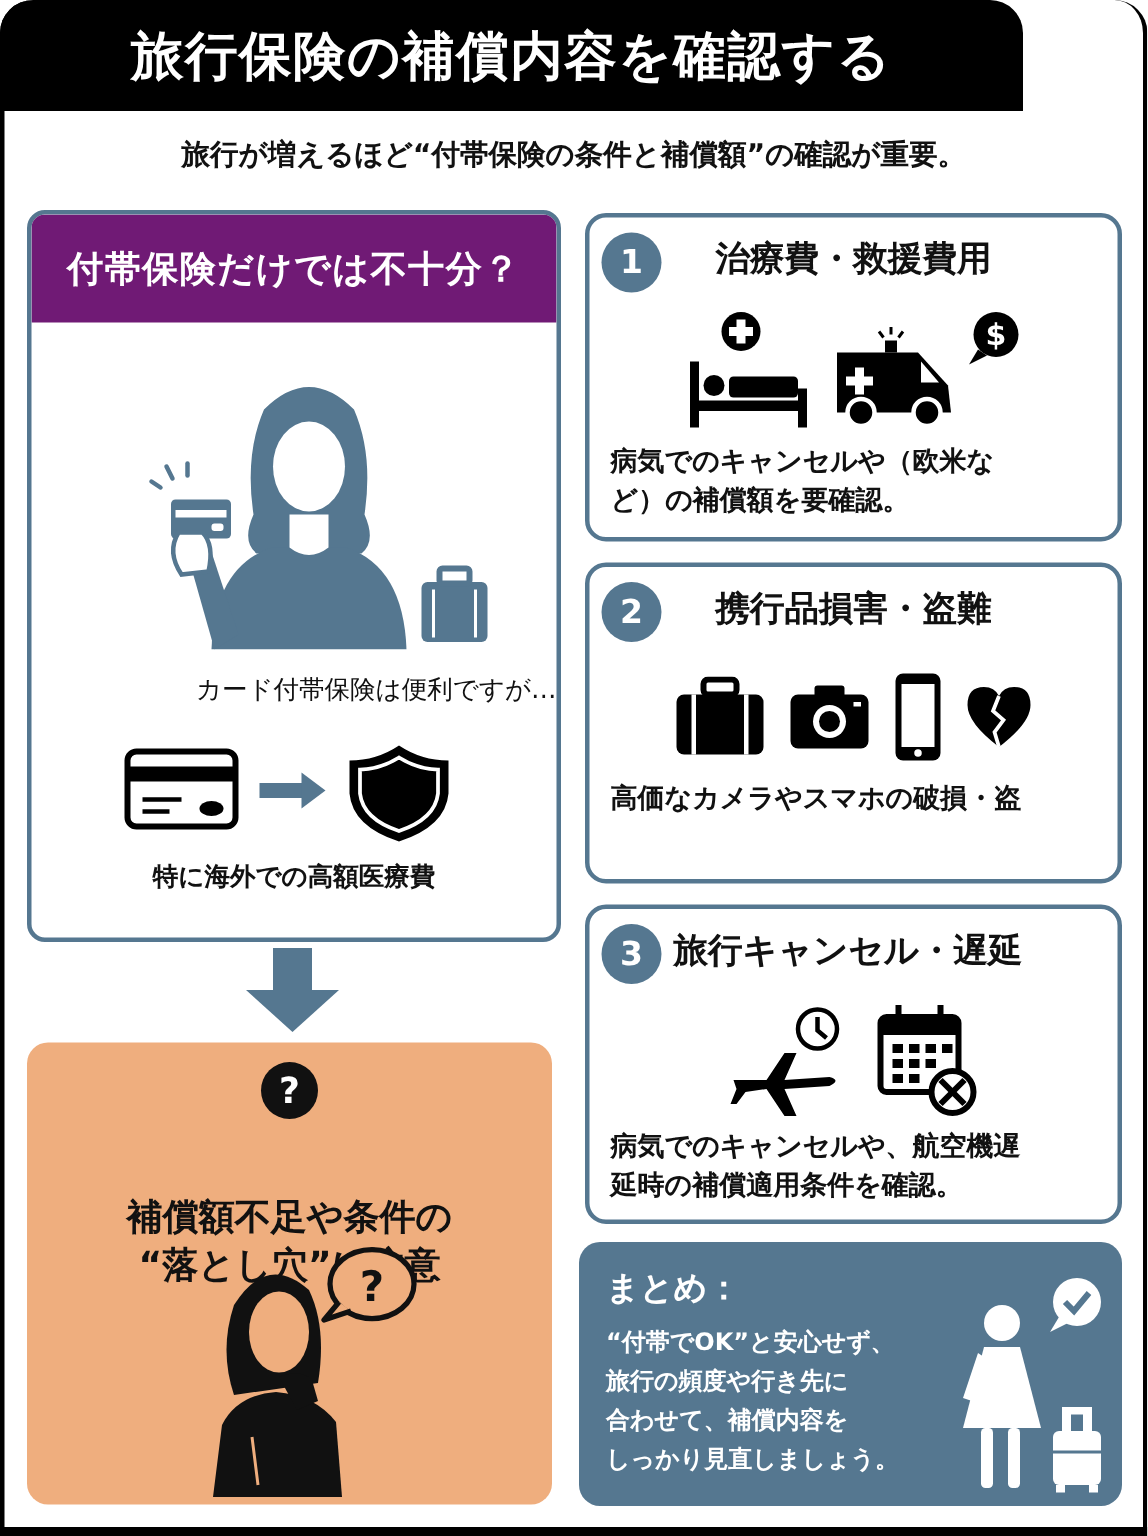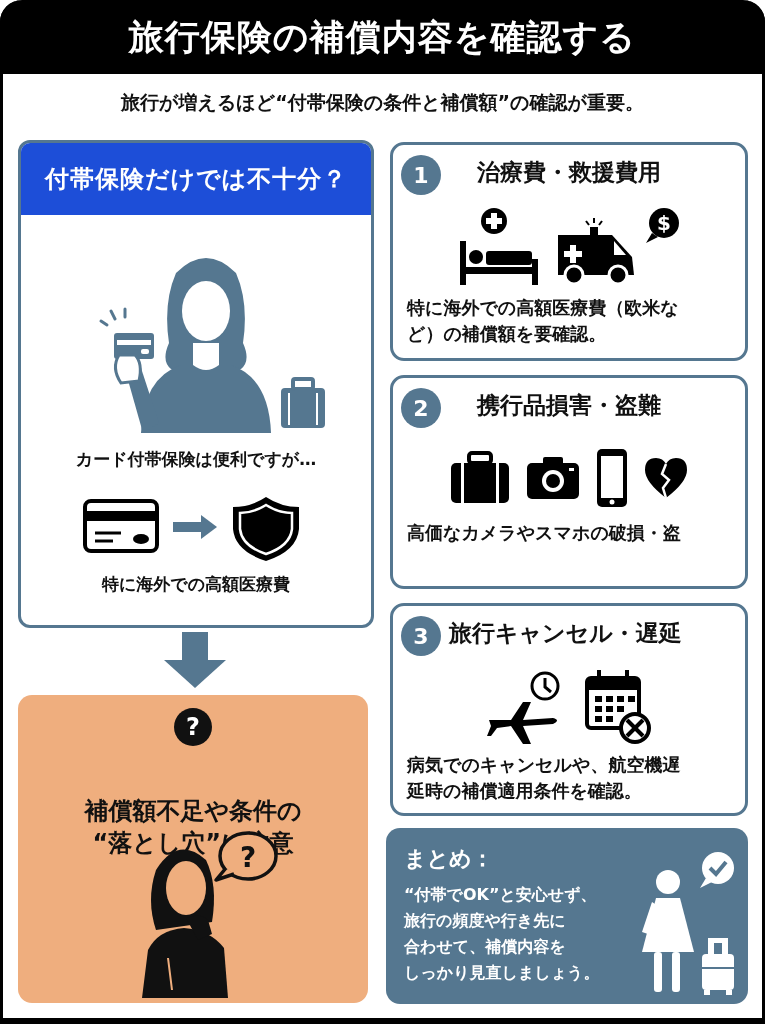"旅行保険の補償内容を確認する" .header { width: 765px -> 682px }
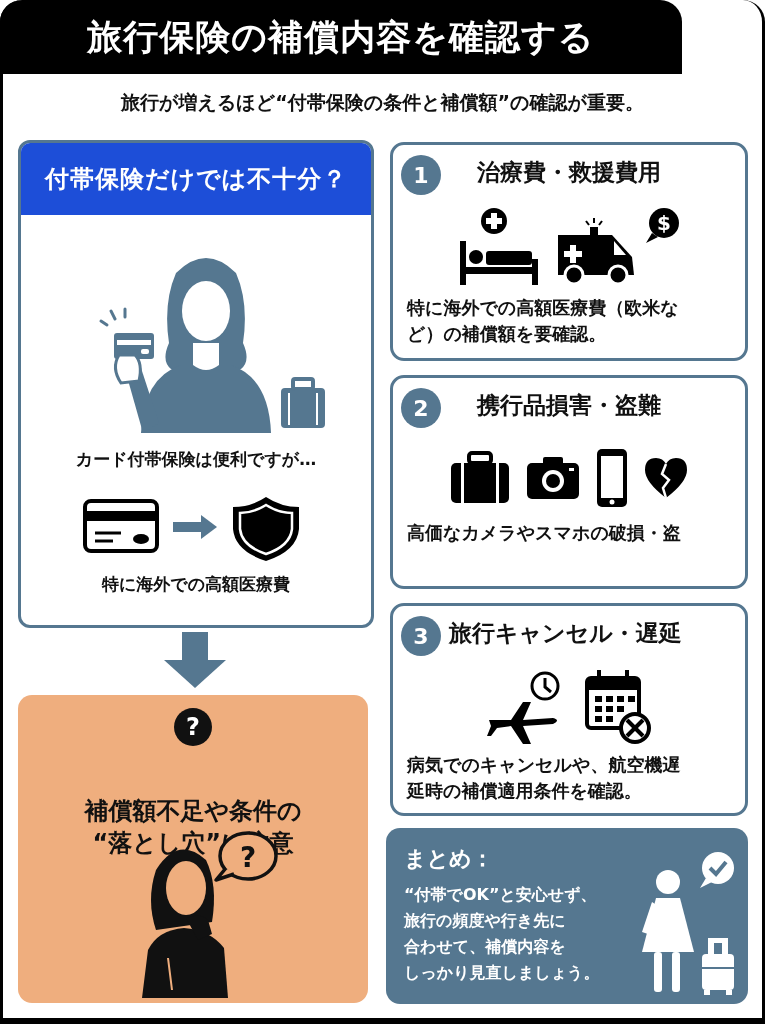"付帯保険だけでは不十分？" .left-head { background: #1d4ed8 -> #701a75 }
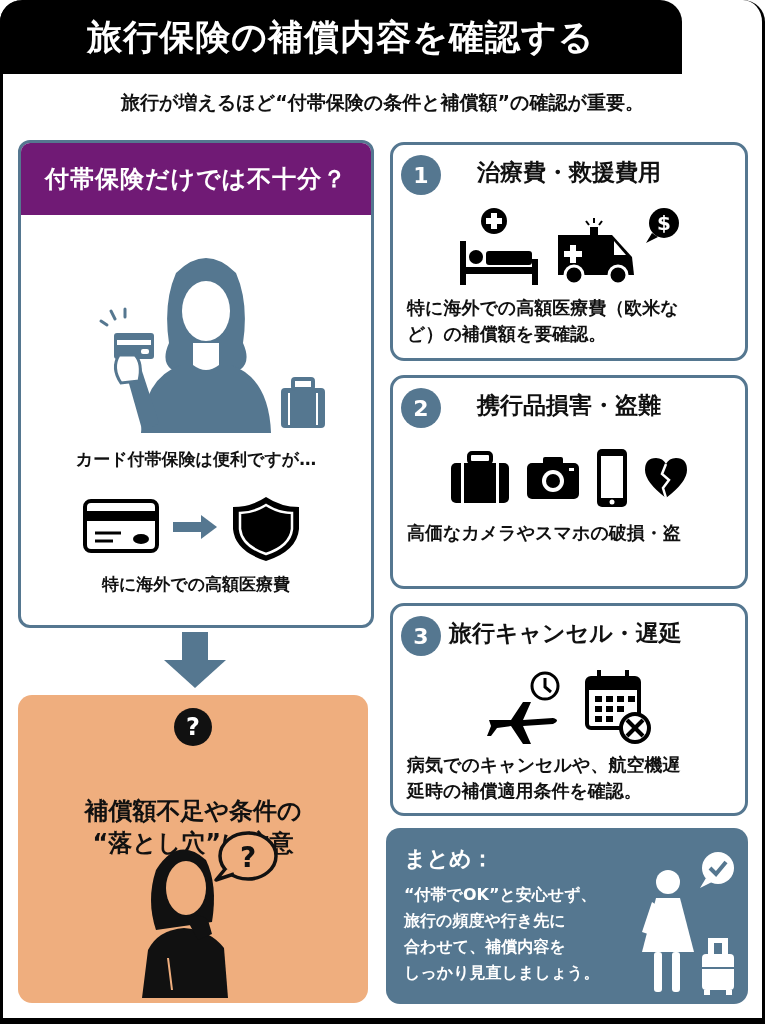"特に海外での高額医療費（欧米な" div { text: 特に海外での高額医療費 -> 病気でのキャンセルや }
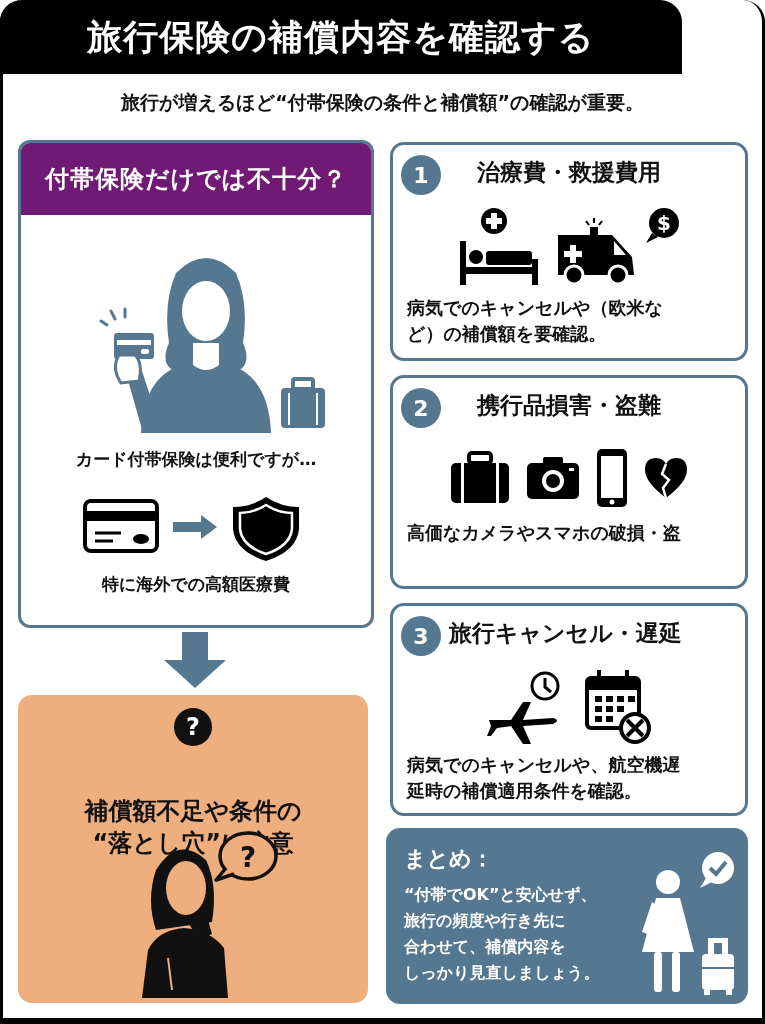"カード付帯保険は便利ですが…" .left-text1 { font-weight: bold -> normal; text-align: center -> right }
